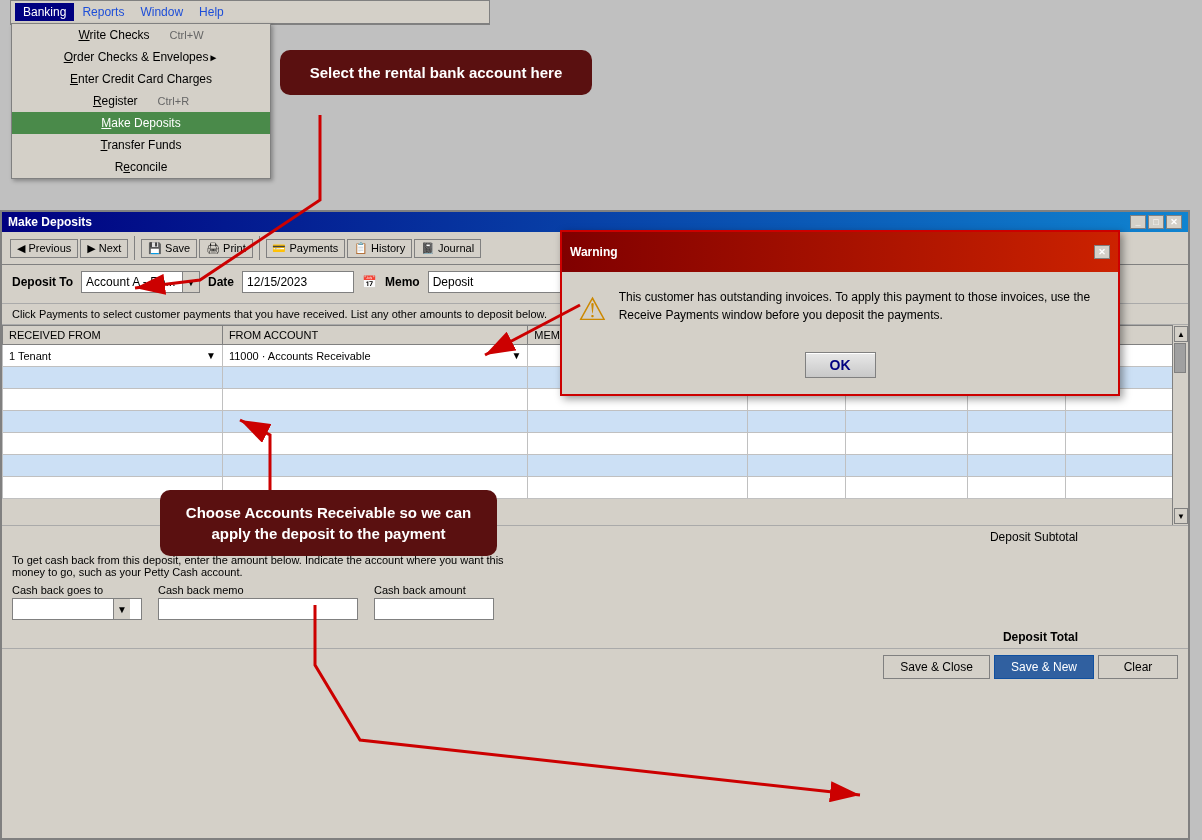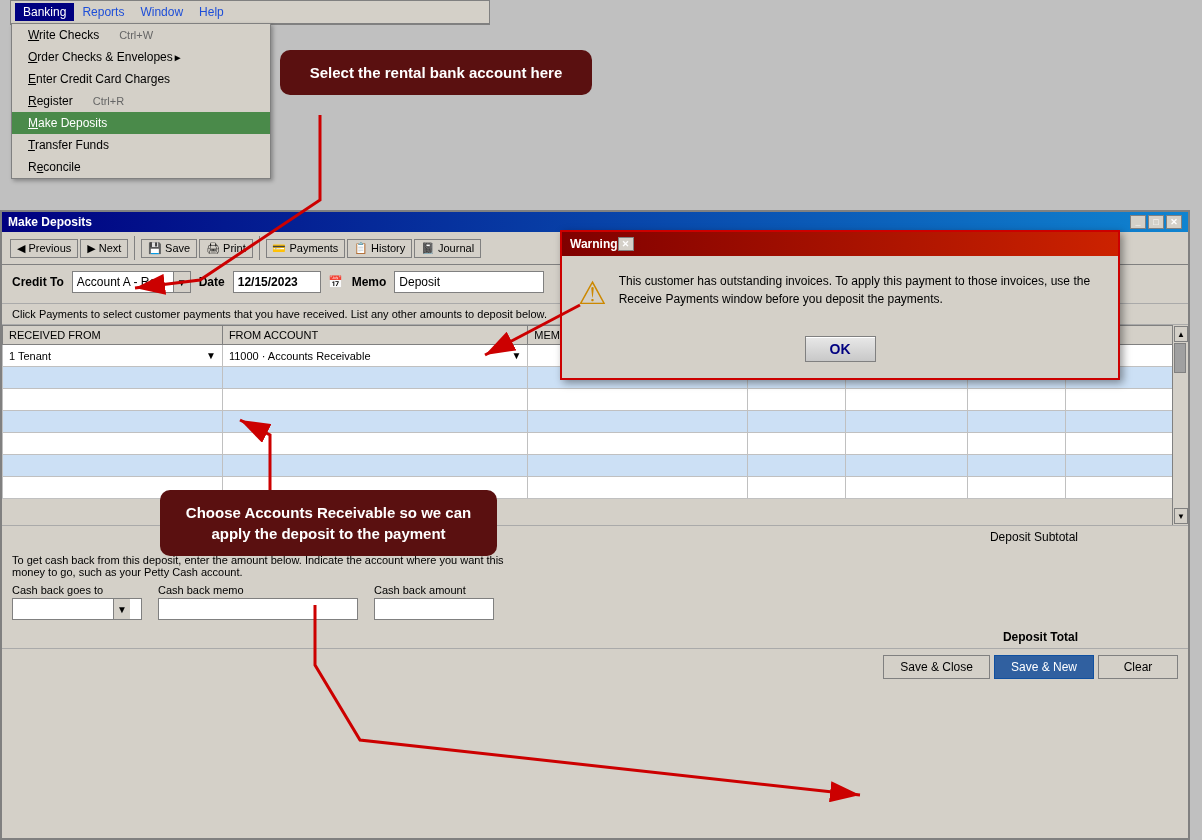"Write Checks" .dropdown-item { justify-content: flex-start -> center }
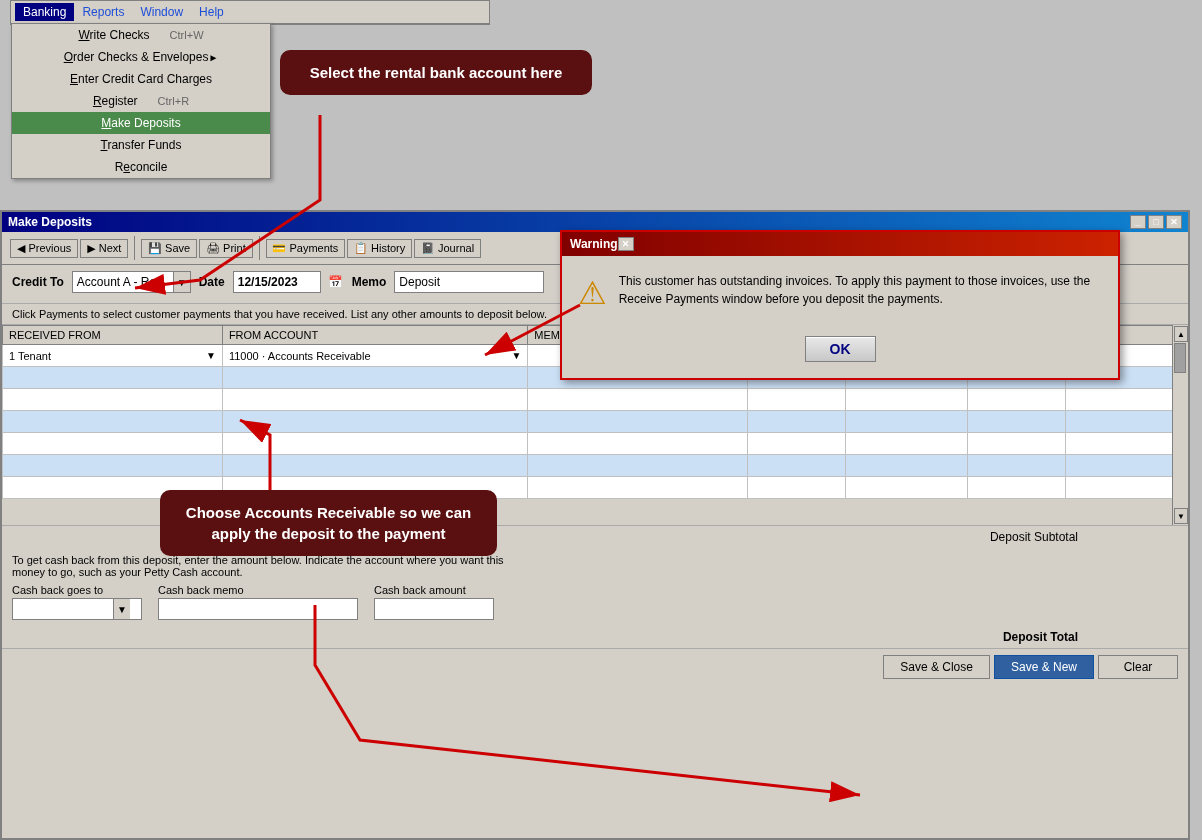"Warning" .warning-titlebar { justify-content: none -> space-between; padding: 5px 8px -> 13px 8px }
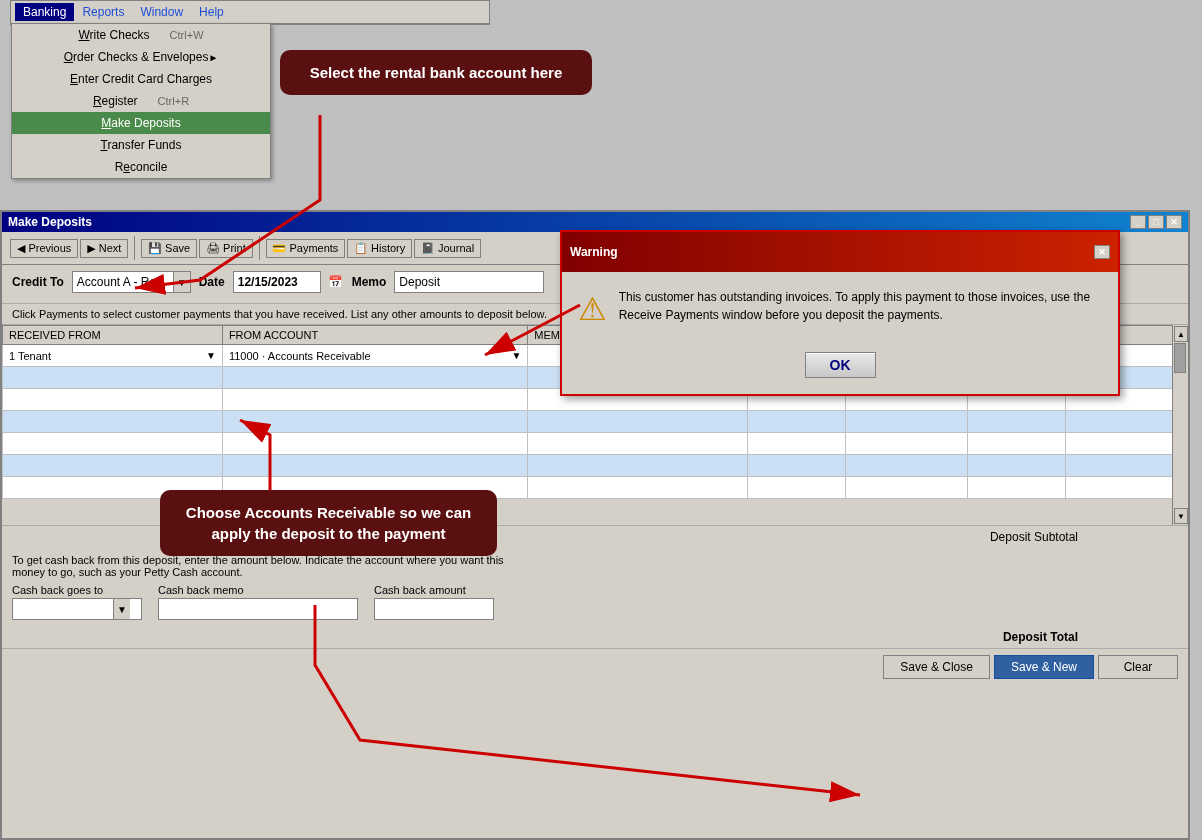"Credit To" span.form-label { text: Credit -> Deposit }
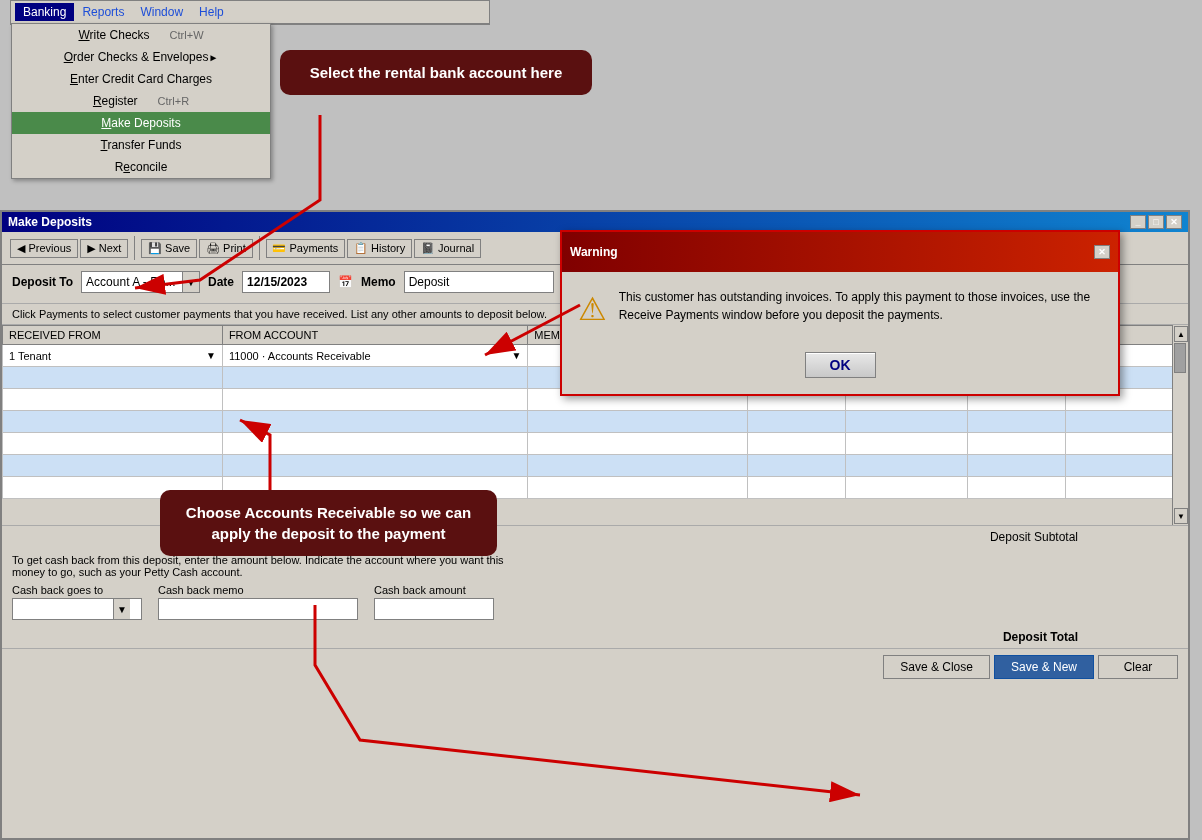"12/15/2023" input.form-input { font-weight: bold -> none; width: 88px -> 112px }
